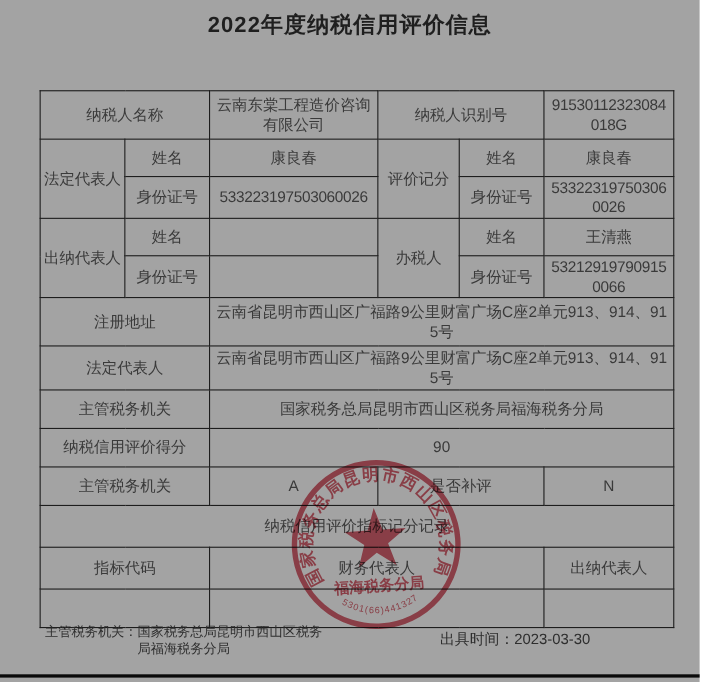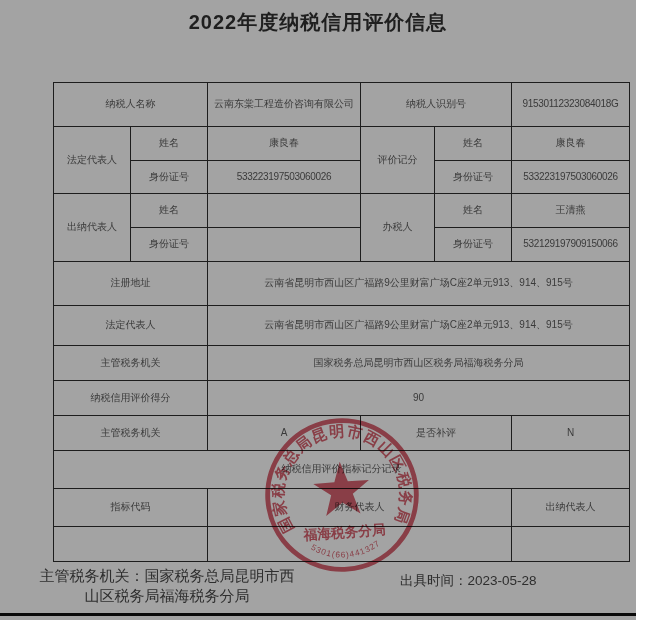"纳税人名称" table.info-table { font-size: 10px -> 14px; margin-left: 17px -> none }
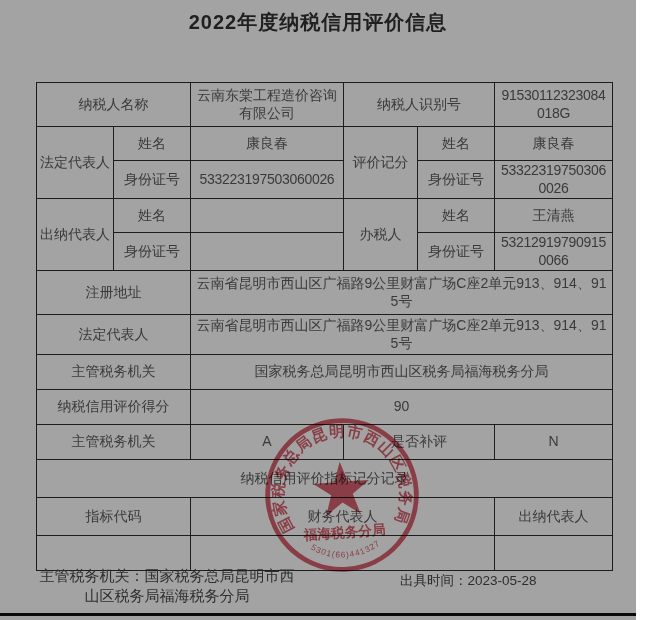"主管税务机关：国家税务总局昆明市西山区税务局福海税务分局" .footer-left { font-size: 15px -> 12px }
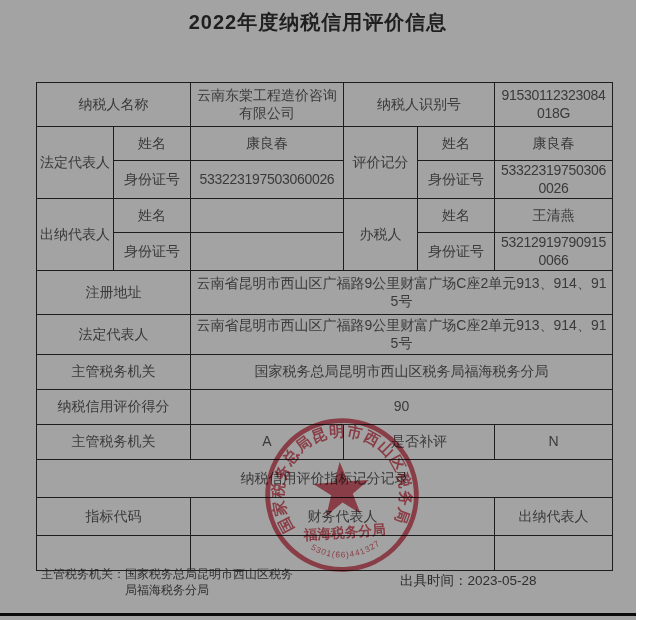"2023-05-28" span { text: 2023-05-28 -> 2023-03-30 }
